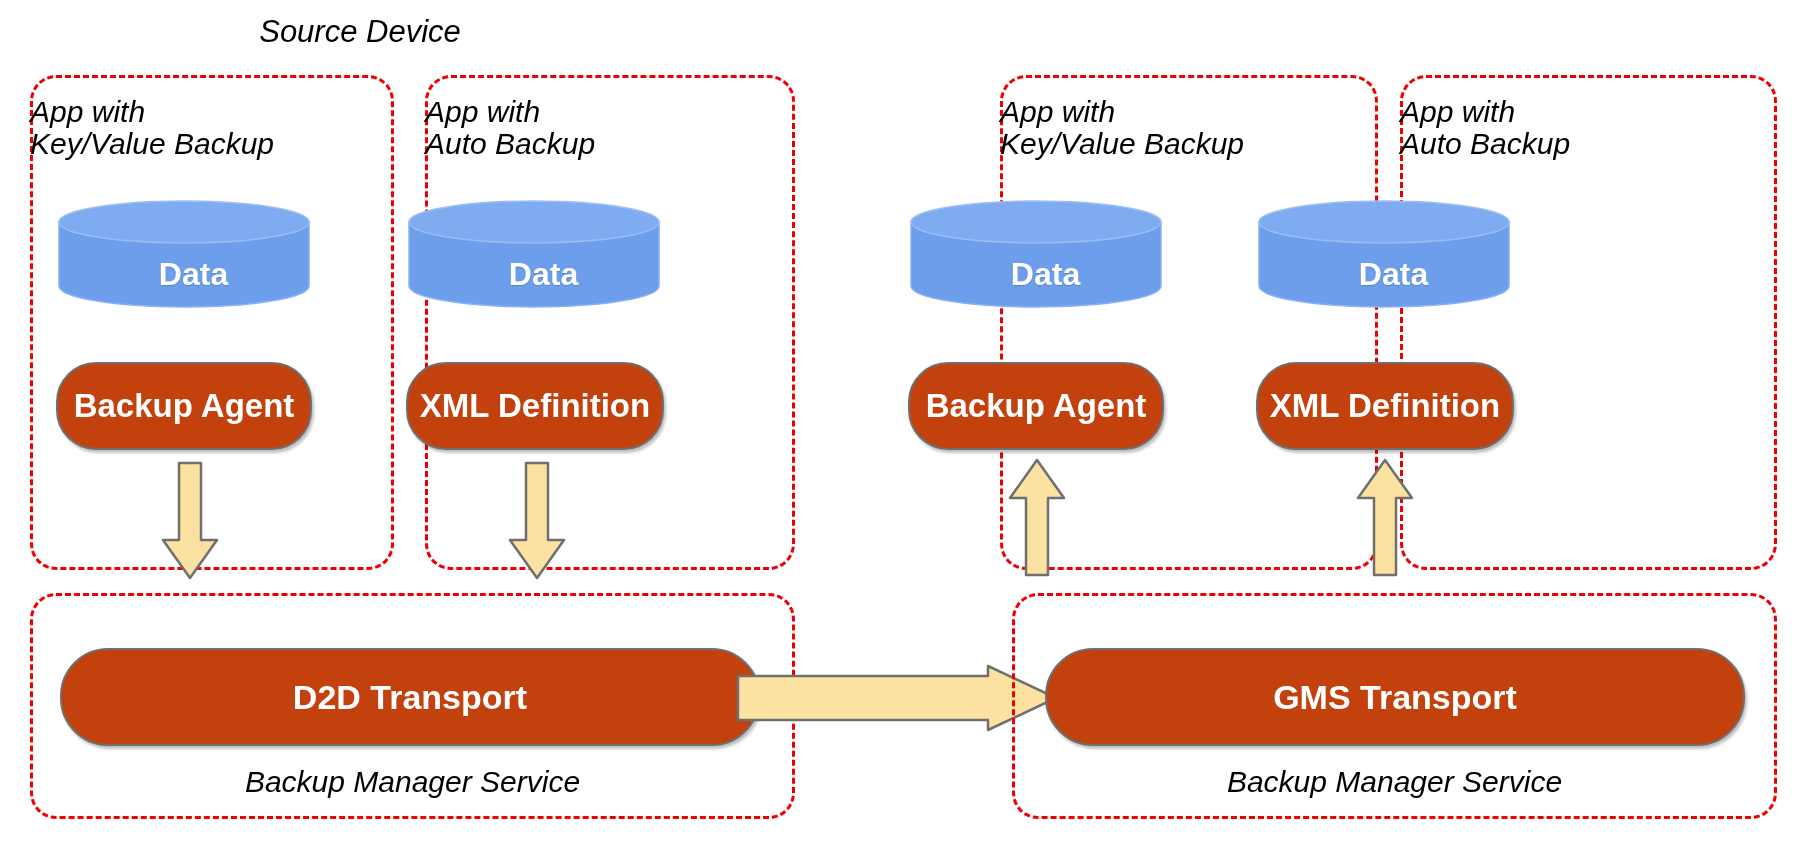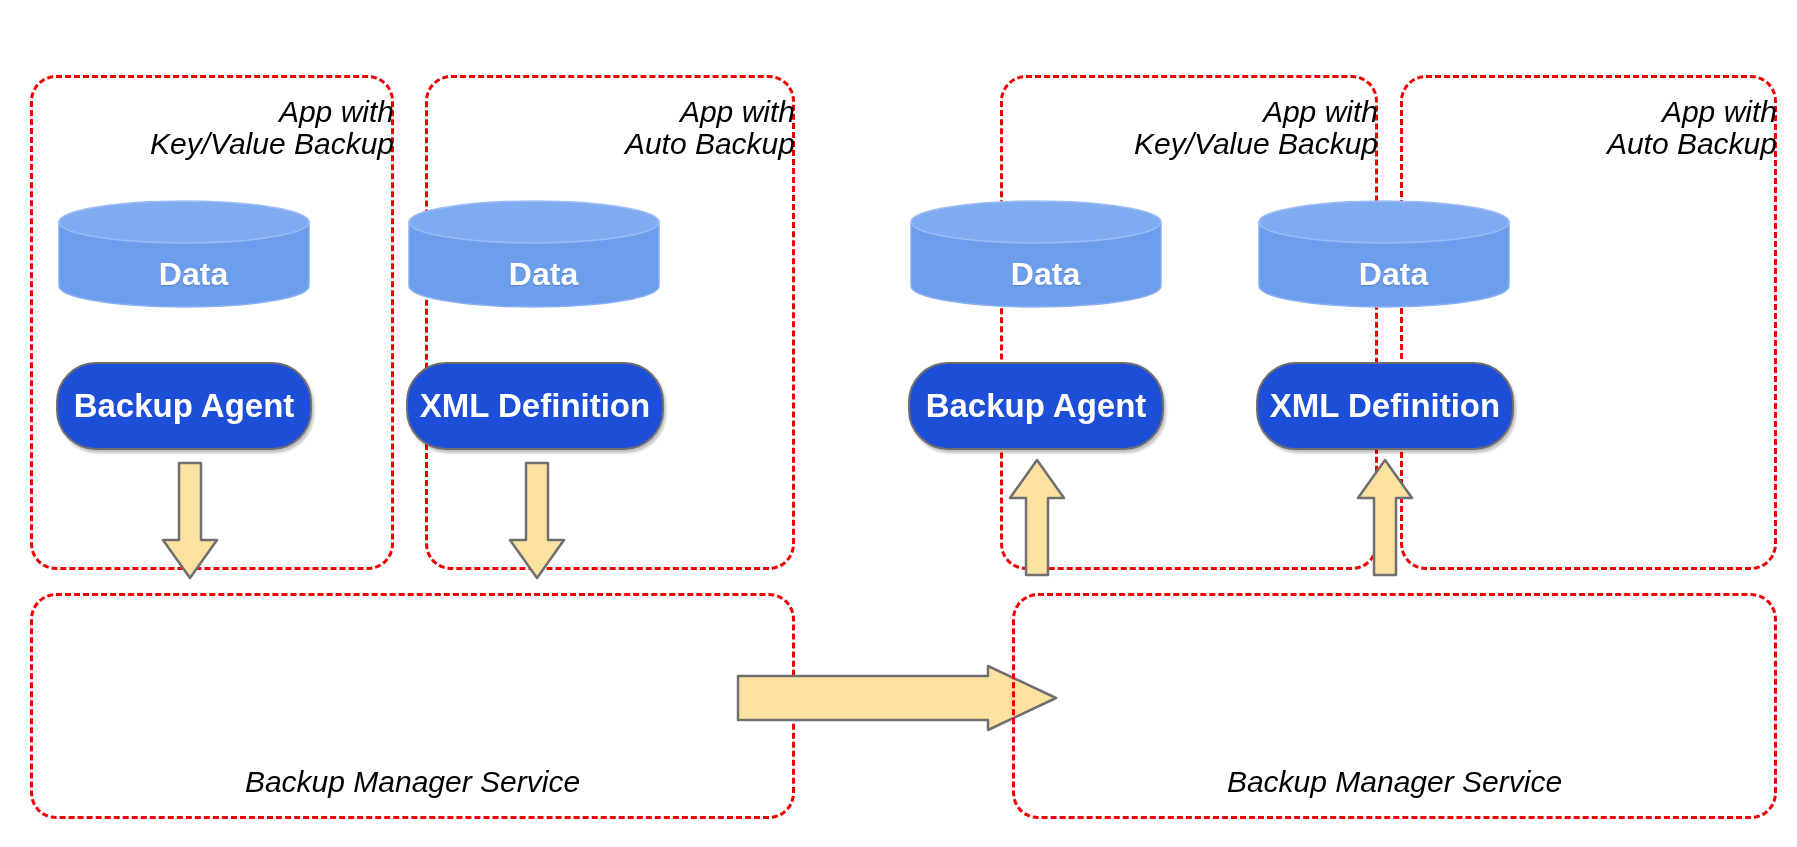"Source Device" div.device-title { html: none -> <div>Source Device</div> }
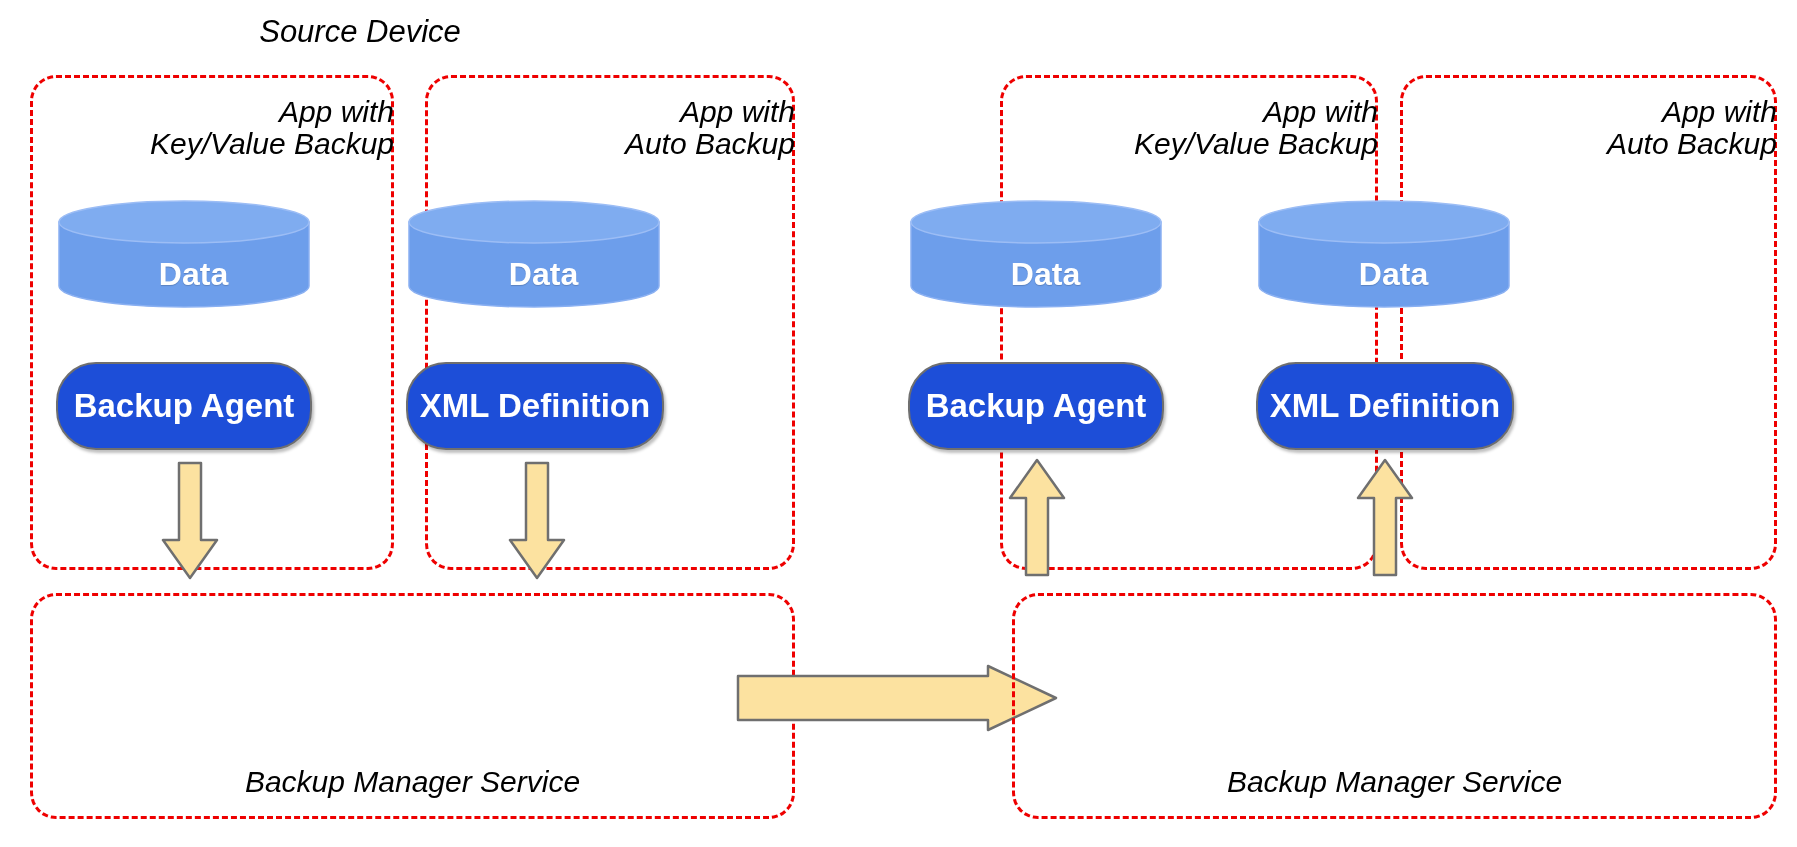"App with" .app-label { text-align: right -> left }
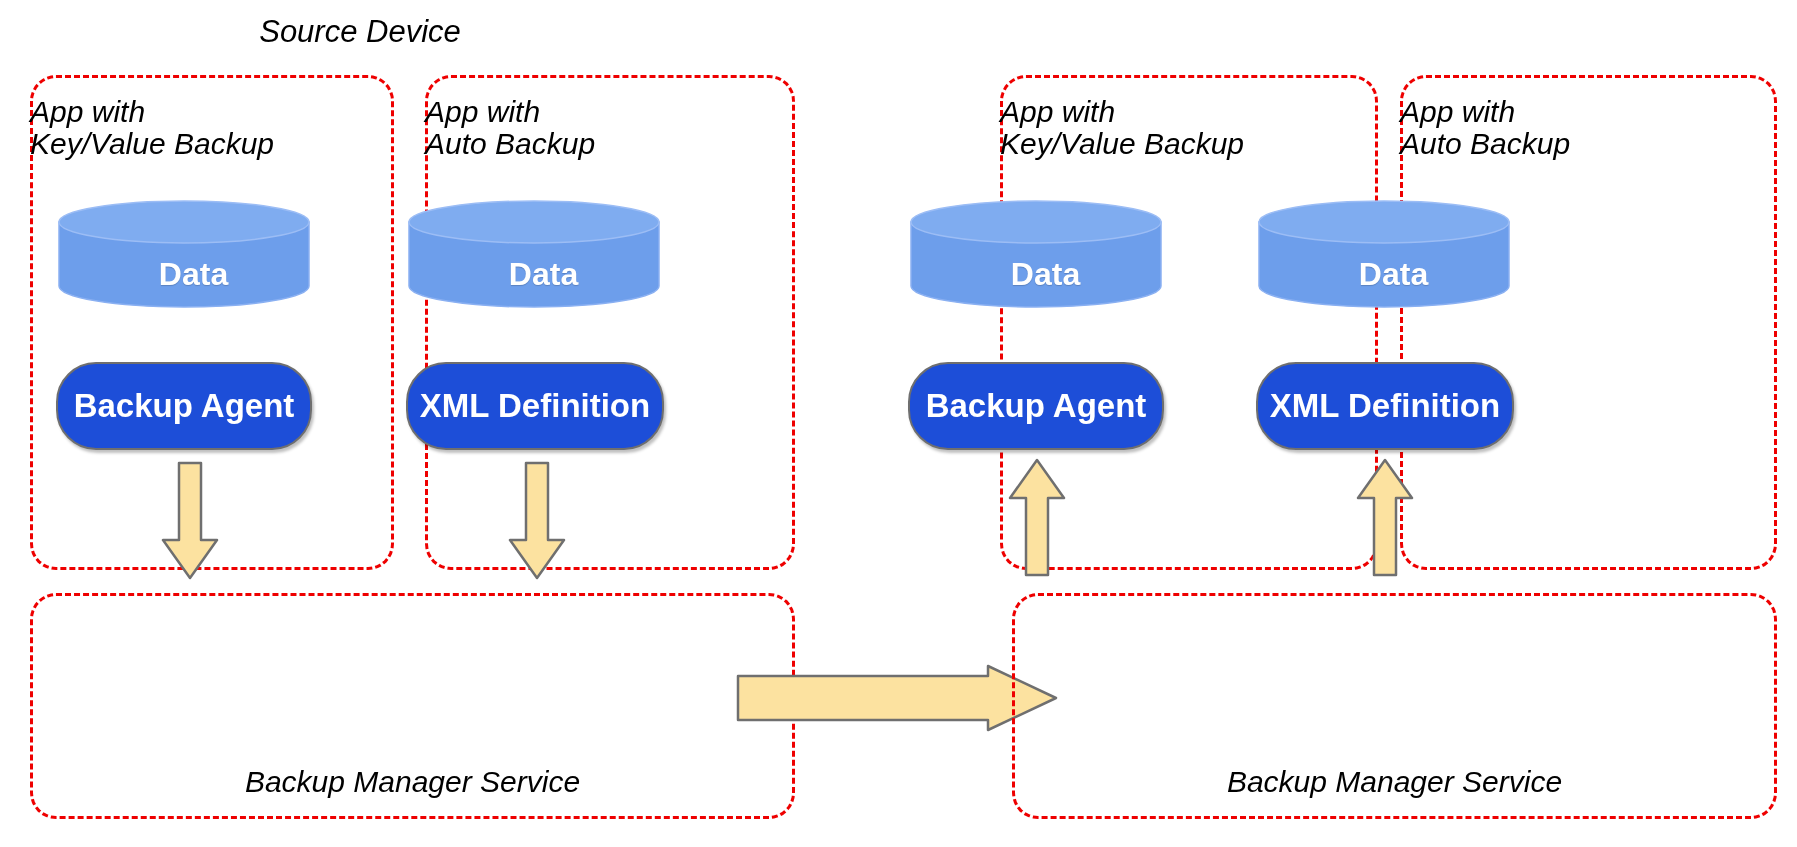"Backup Agent" .pill { background: #1d4ed8 -> #c2410c }
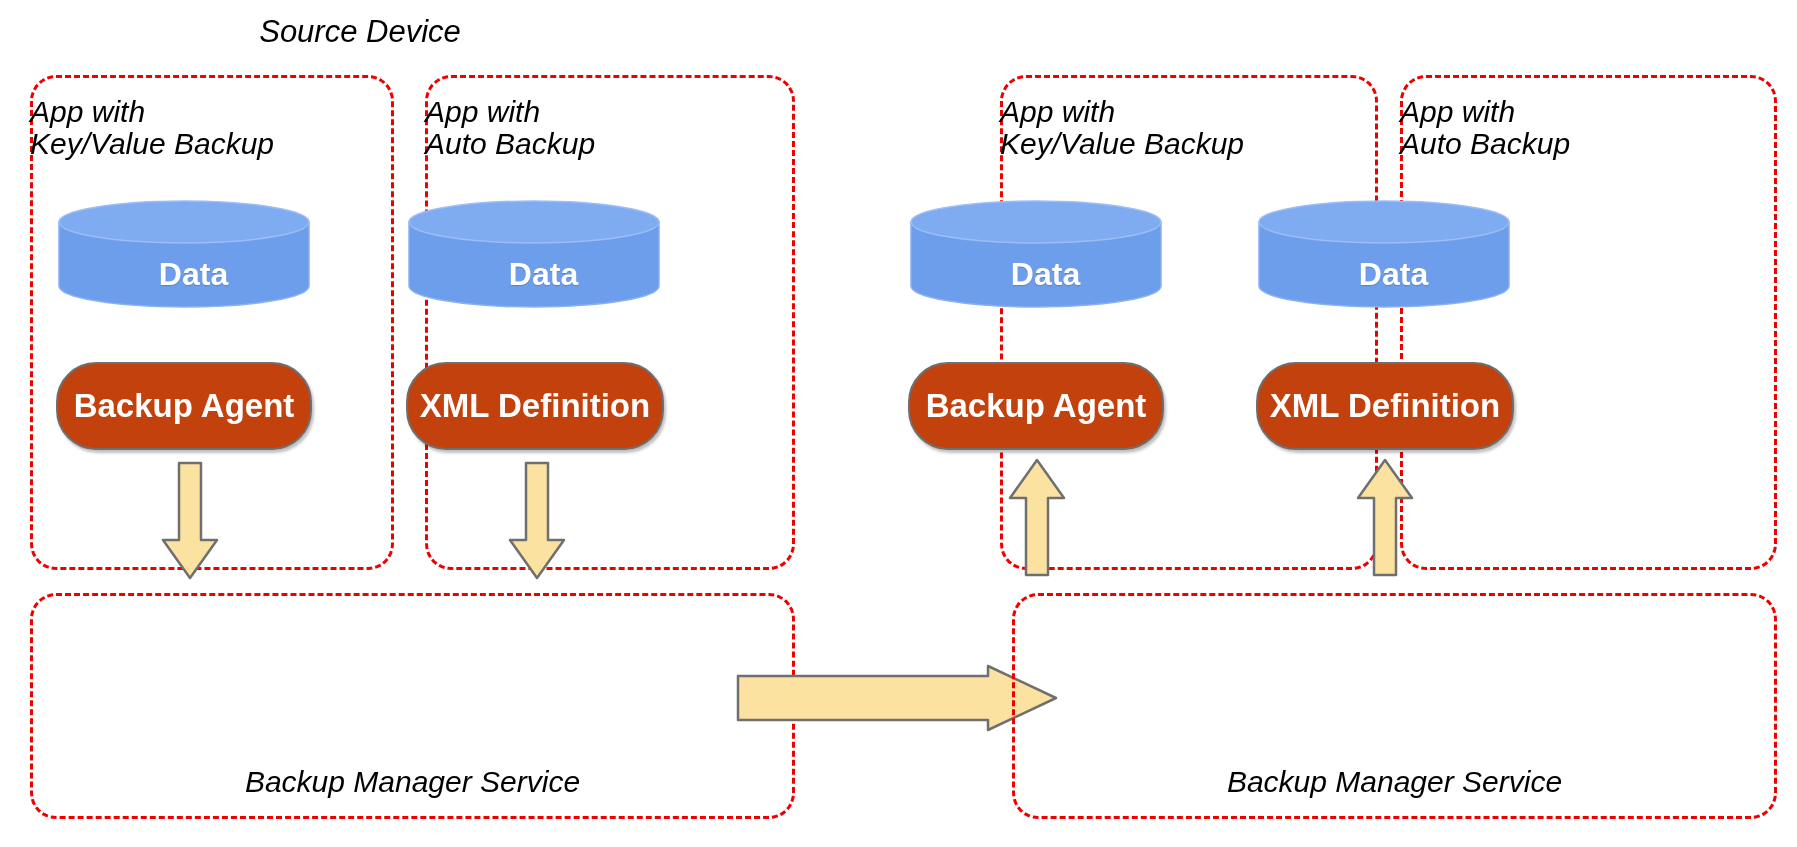"D2D Transport" div.pill { html: none -> <div>D2D Transport</div> }
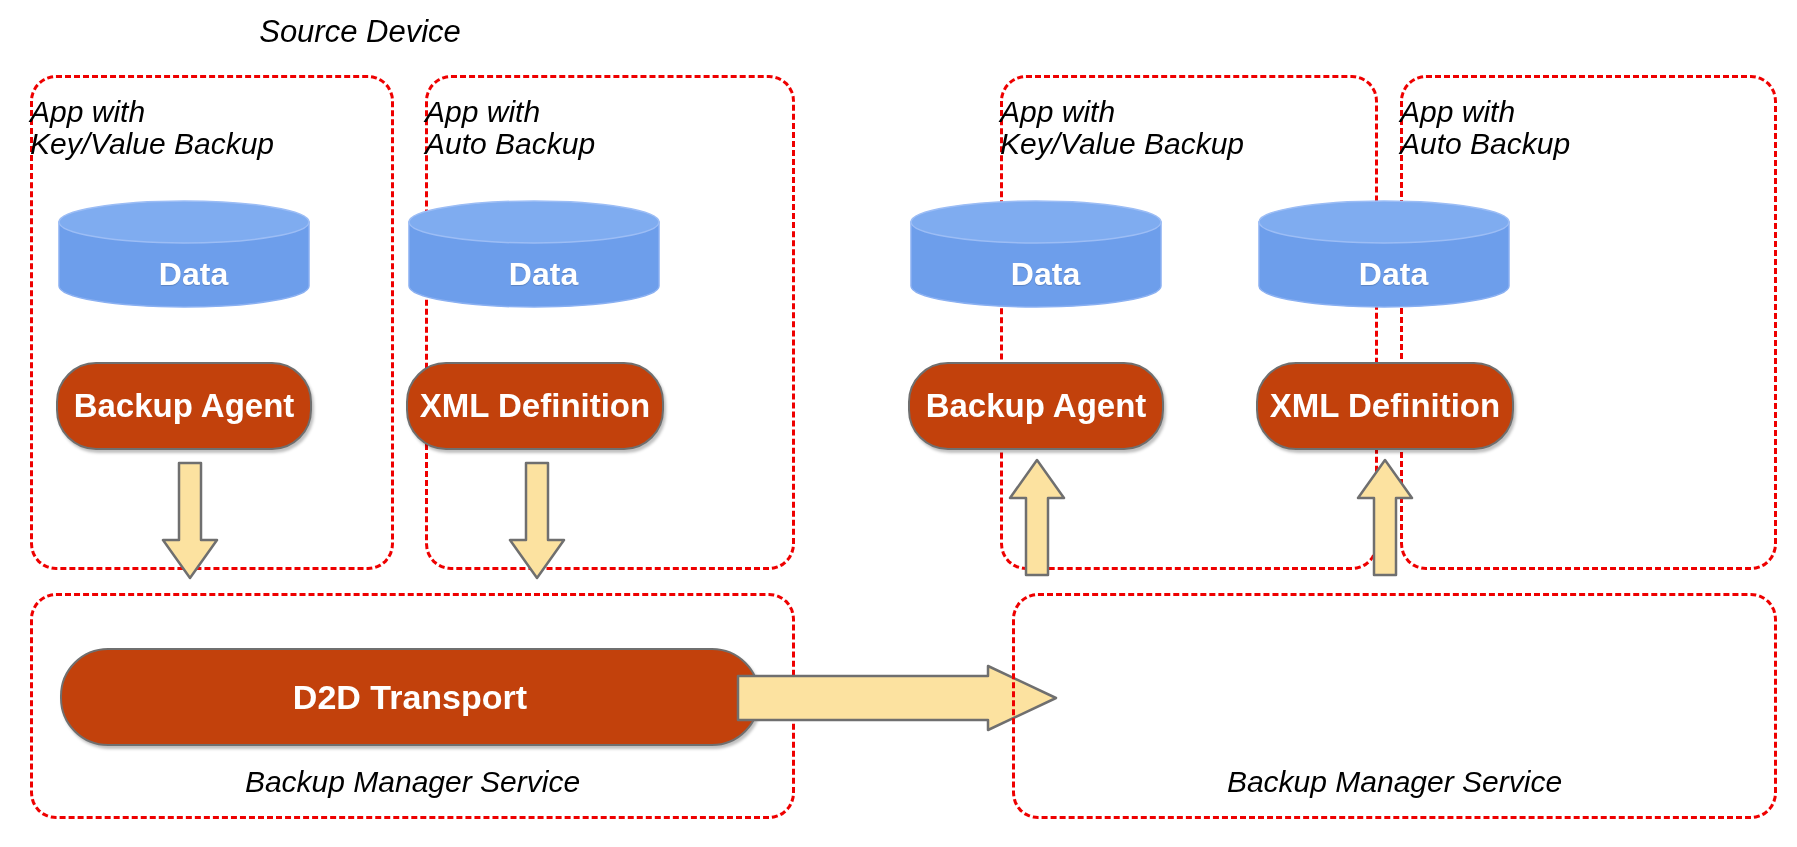"GMS Transport" div.pill { html: none -> <div>GMS Transport</div> }
